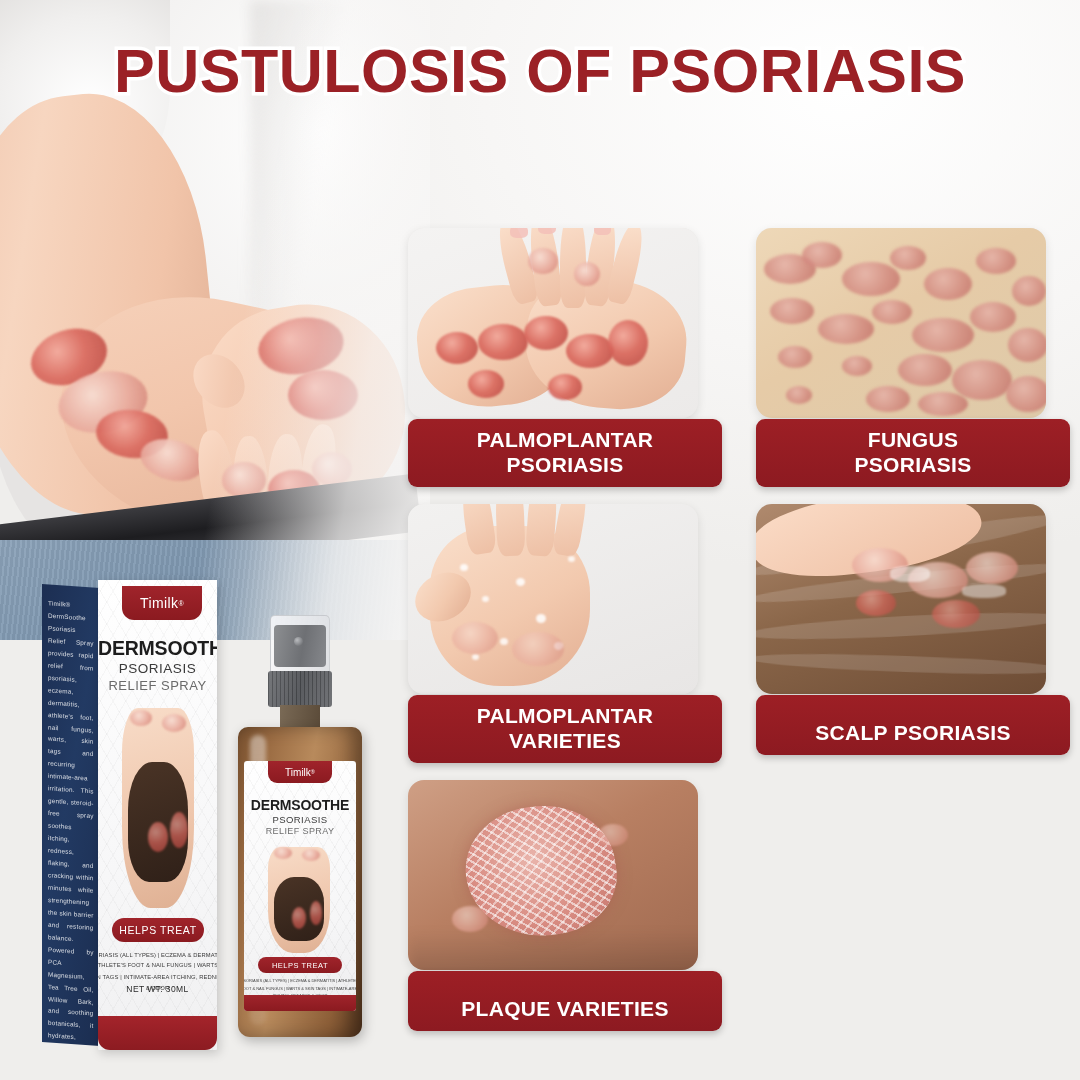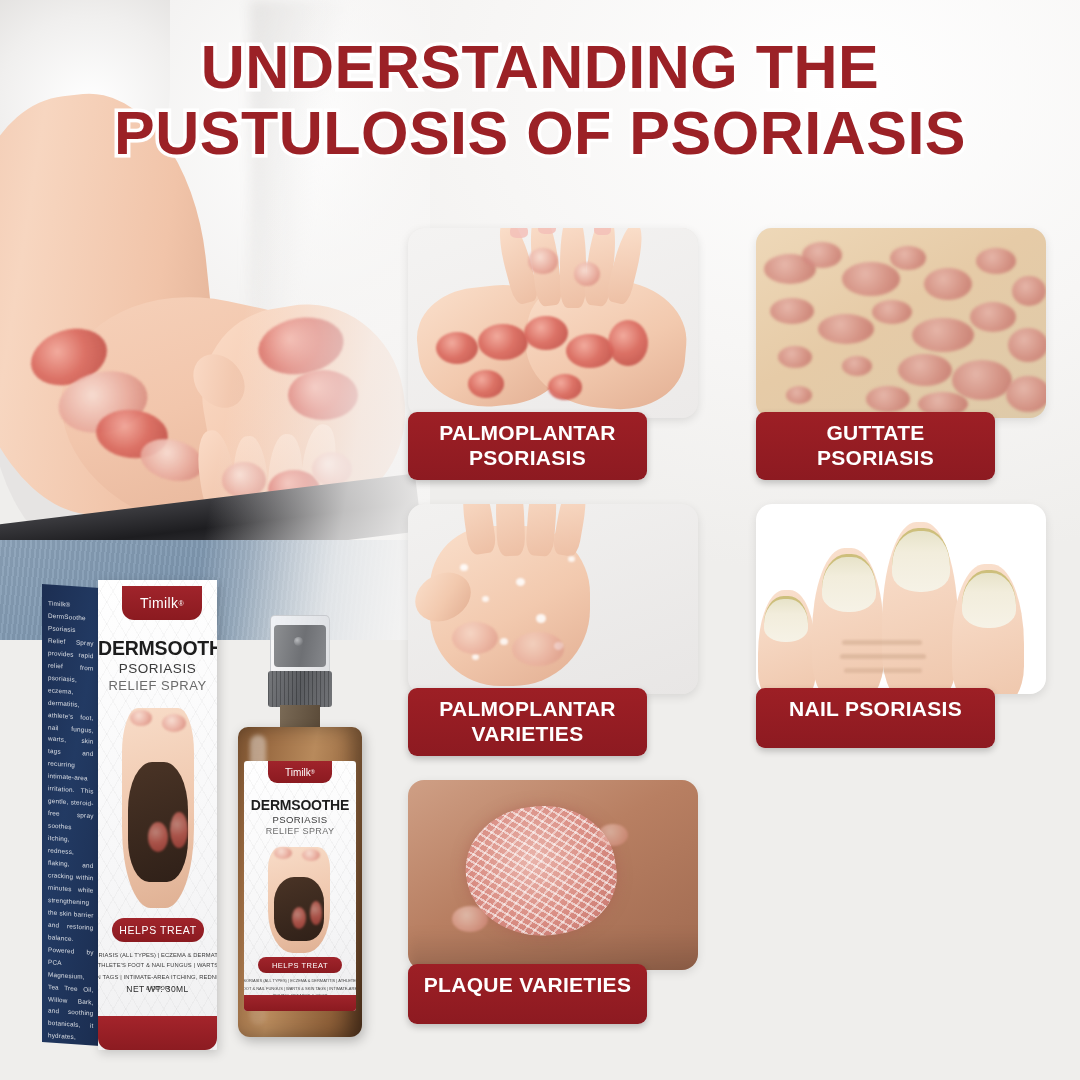"UNDERSTANDING THE" span.title-line { html: <span>UNDERSTANDING THE</span> -> none }
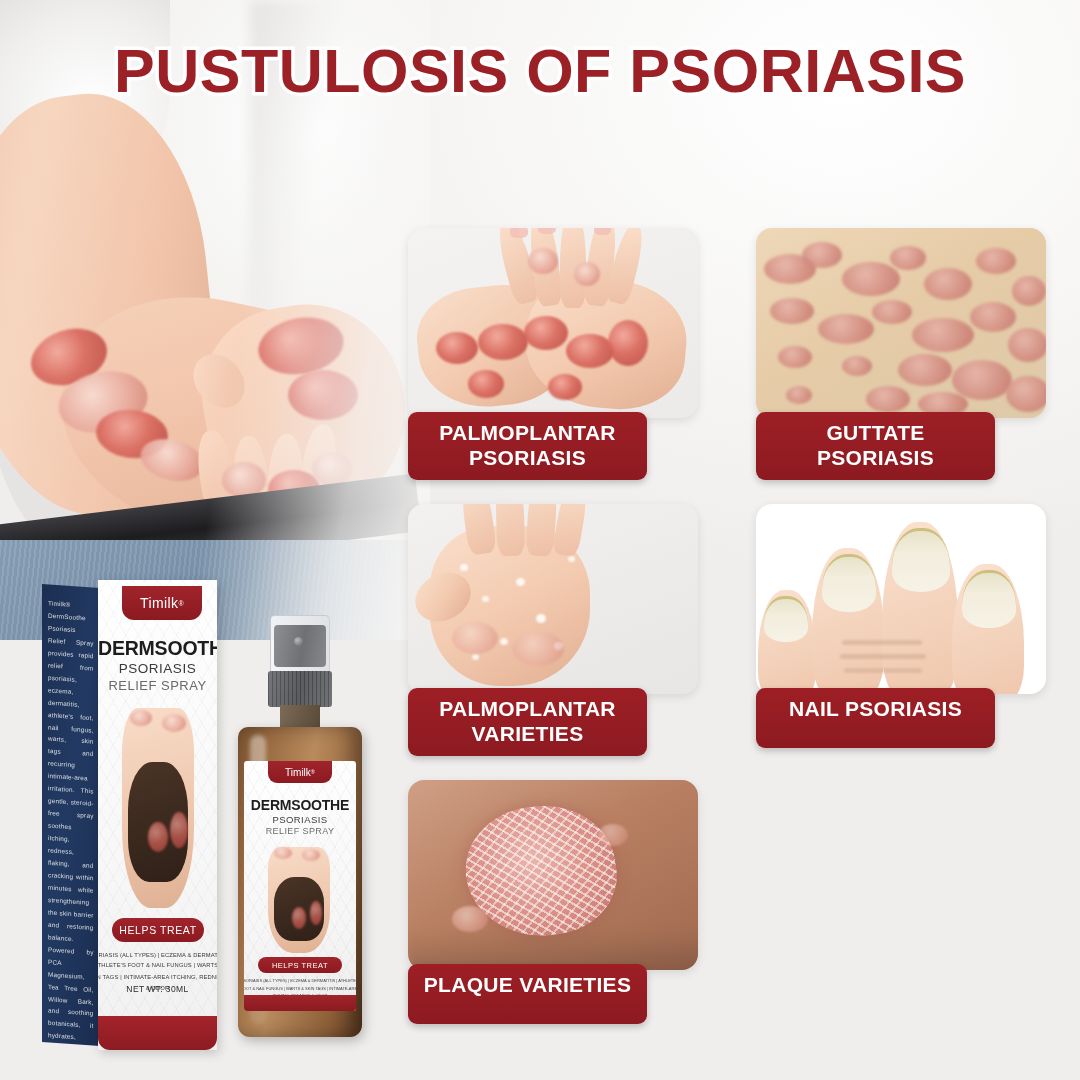"PALMOPLANTAR" .card-label { align-items: flex-start -> flex-end; top: 184px -> 191px; width: 239px -> 314px }
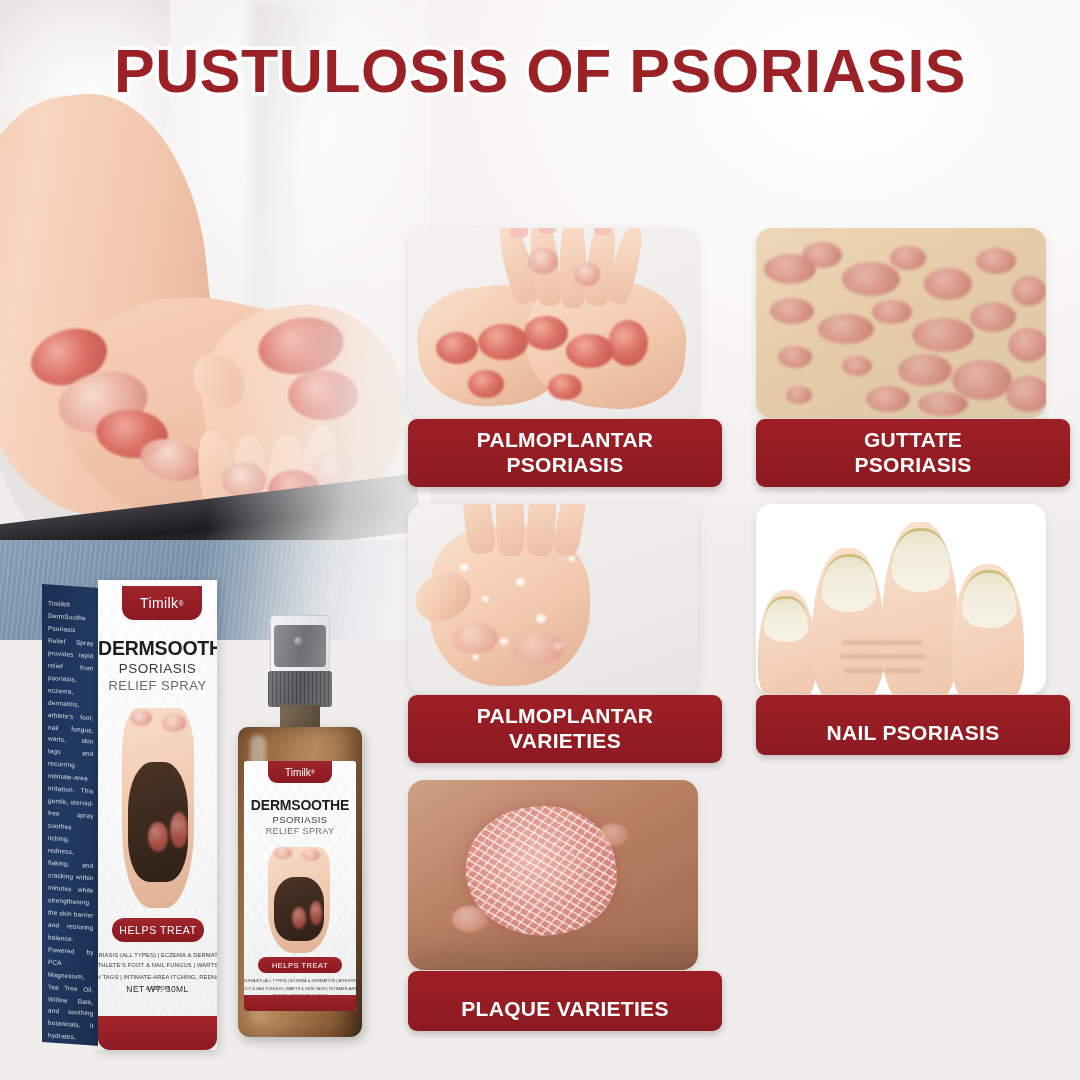"GUTTATE" span.nowrap { text: GUTTATE -> FUNGUS }
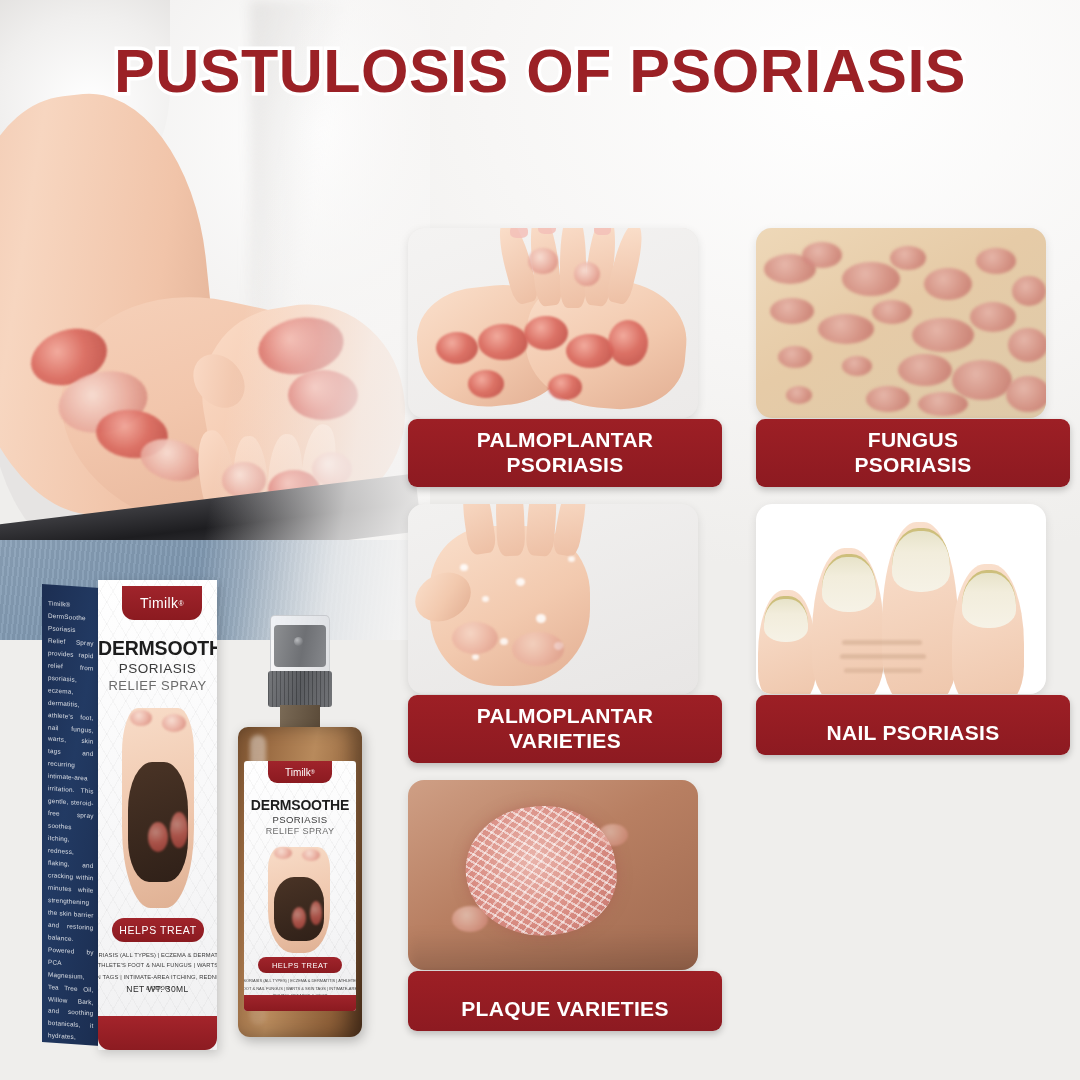"SCALP PSORIASIS" div.card { html: none -> <div> <div> <div> <div></div> <div></div> <div></div> <div></div> <div></div> <div></div> <div></div> <div></div> <div></div> <div></div> <div></div> <div></div> </div> </div> <div> <span>SCALP PSORIASIS</span> </div> </div> }
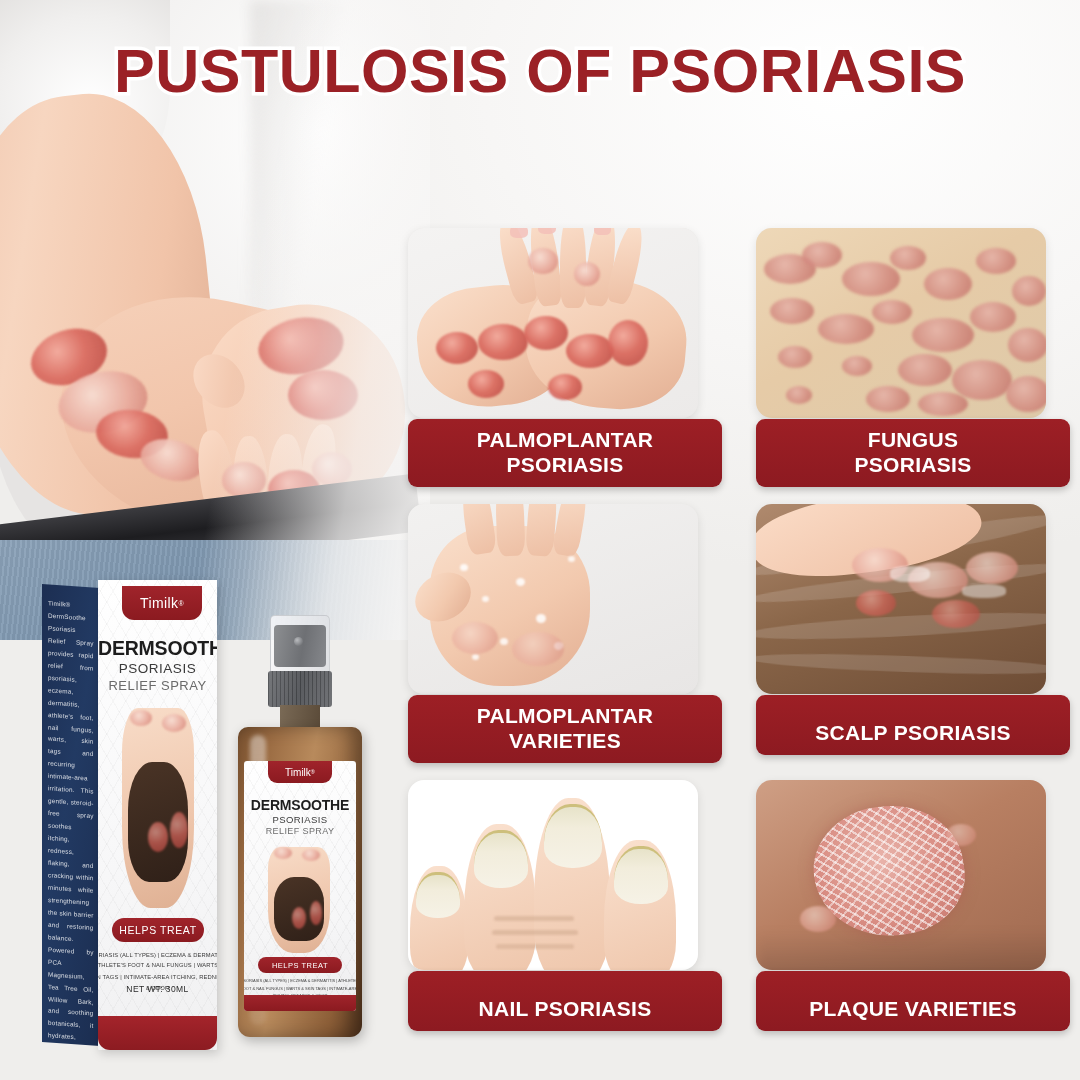"NAIL PSORIASIS" div.card { html: <div> <div> <div> <div></div> <div></div> <div></div> <div></div> <div></div> <div></div> <div></div> <div></div> <div></div> <div></div> <div></div> </div> </div> <div> <span>NAIL PSORIASIS</span> </div> </div> -> none }
